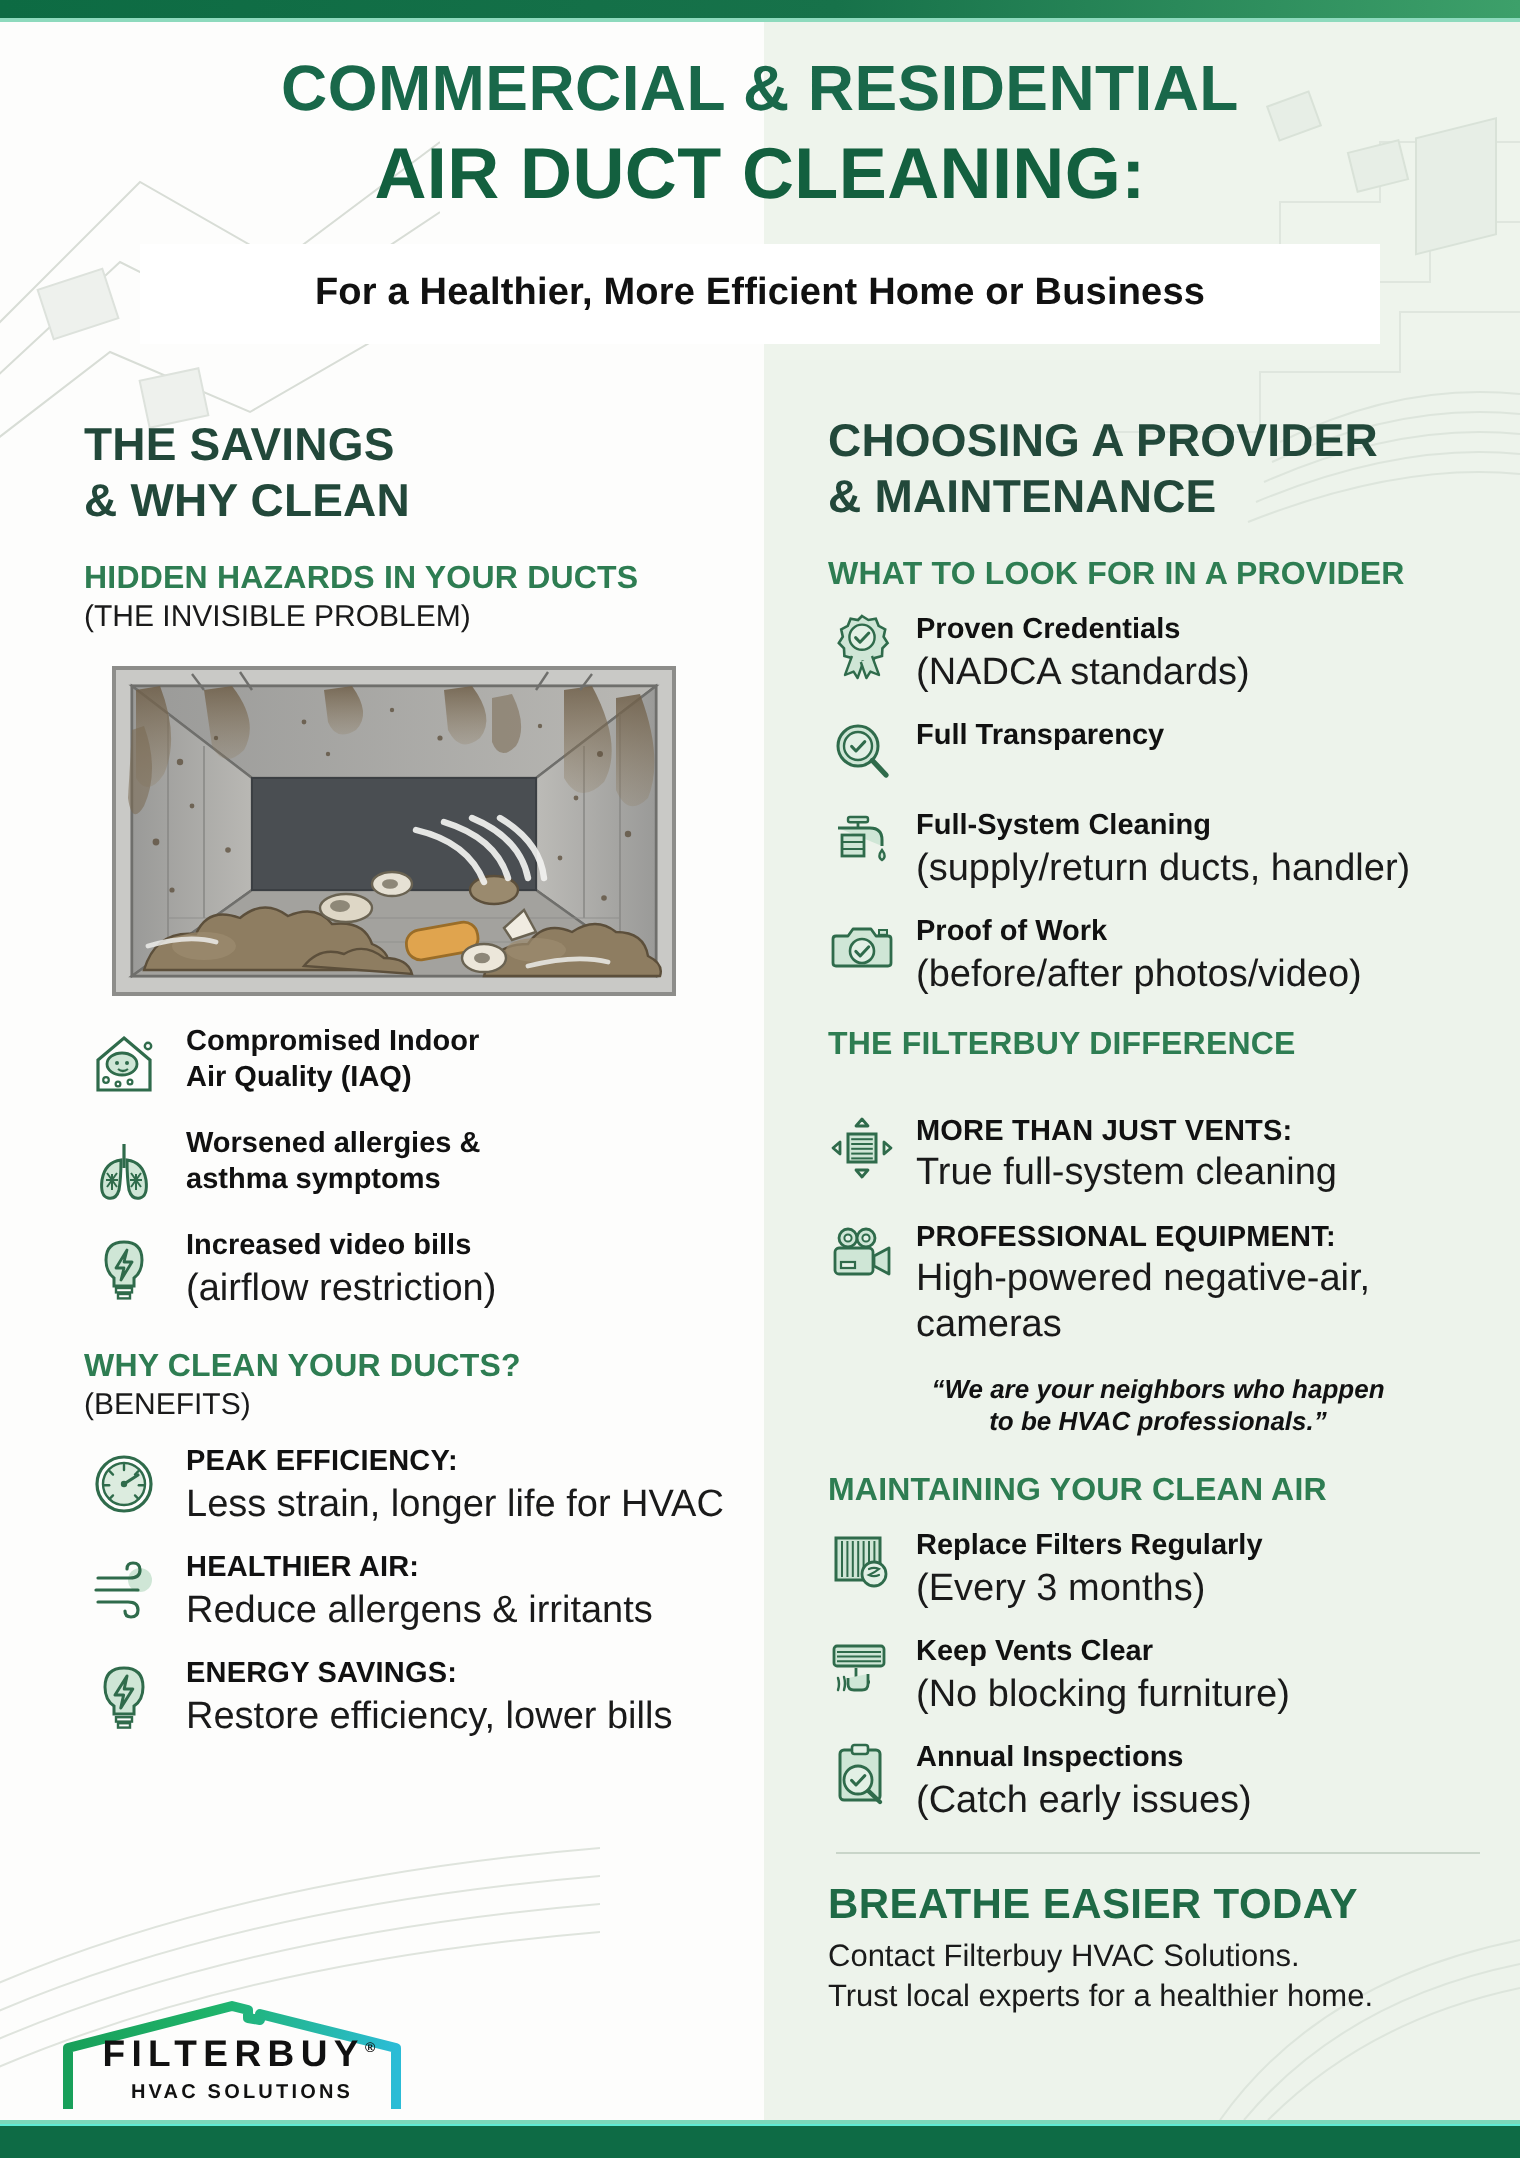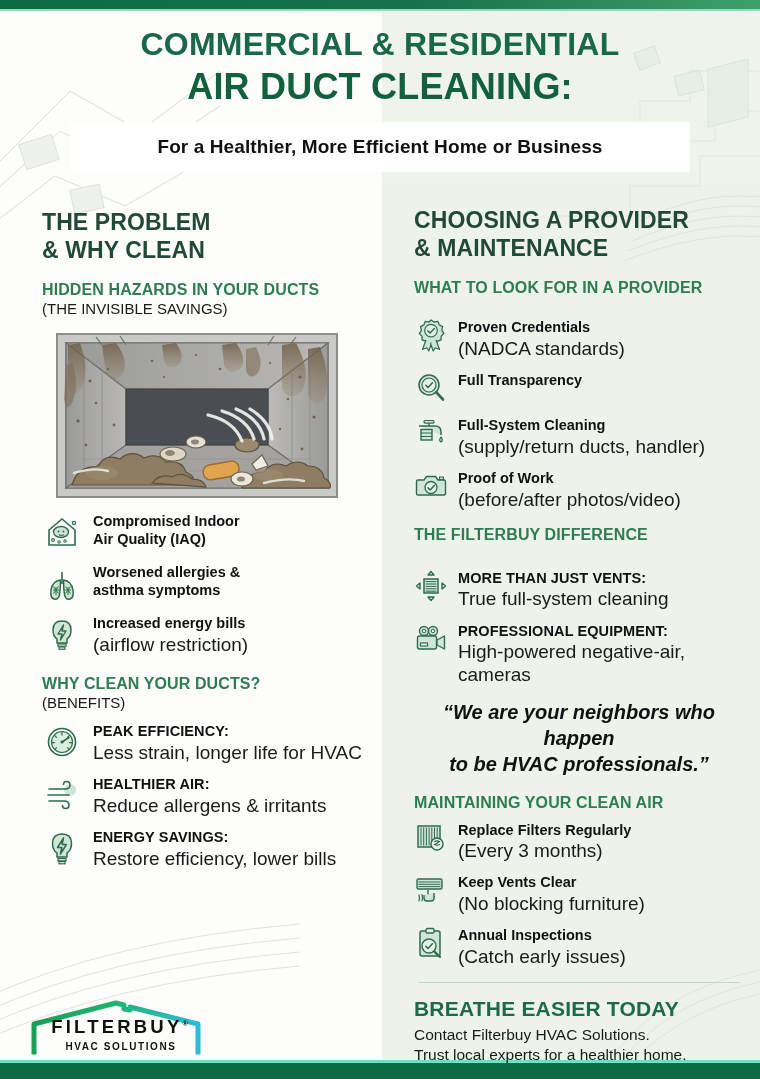"THE PROBLEM" span.ln { text: PROBLEM -> SAVINGS }
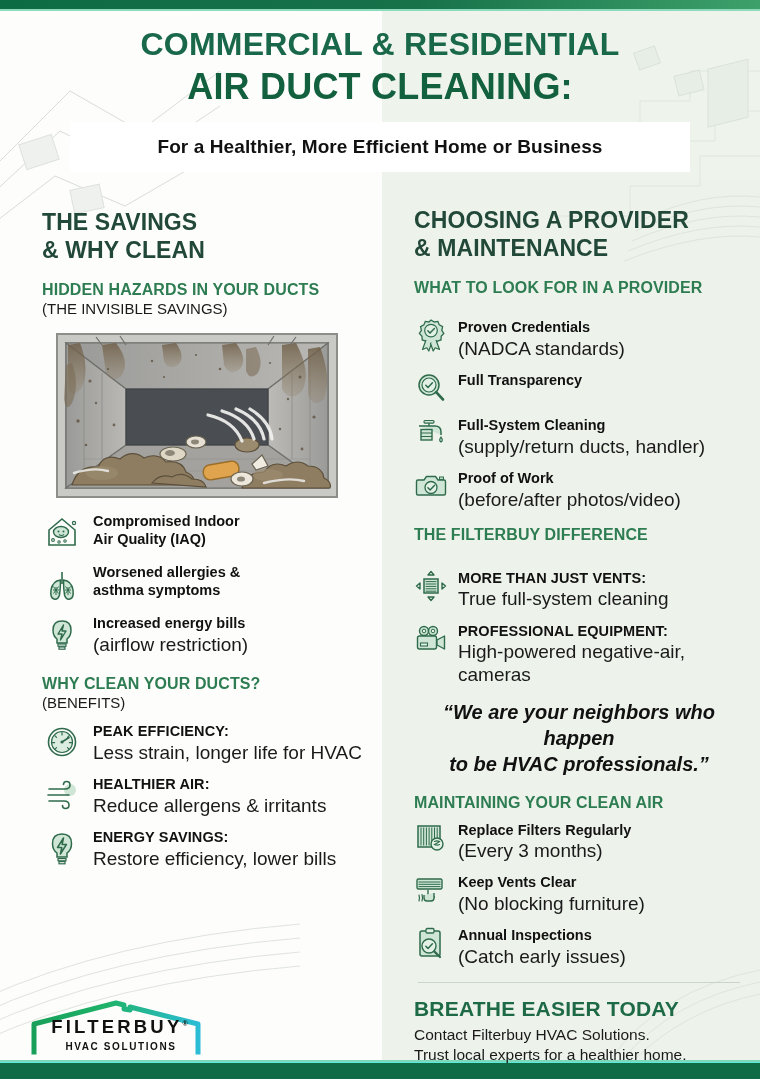"WHAT TO LOOK FOR IN" div.sechead { margin-bottom: 20px -> 8px }
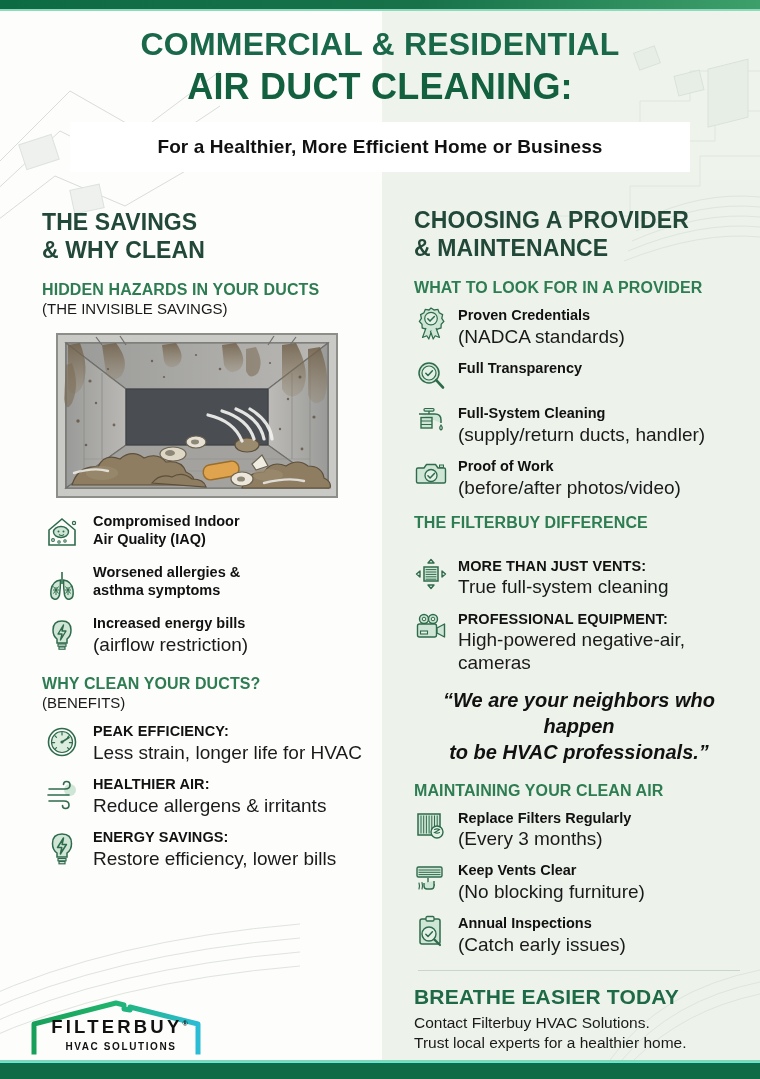"(THE INVISIBLE SAVINGS)" div.secsub { text: SAVINGS -> PROBLEM }
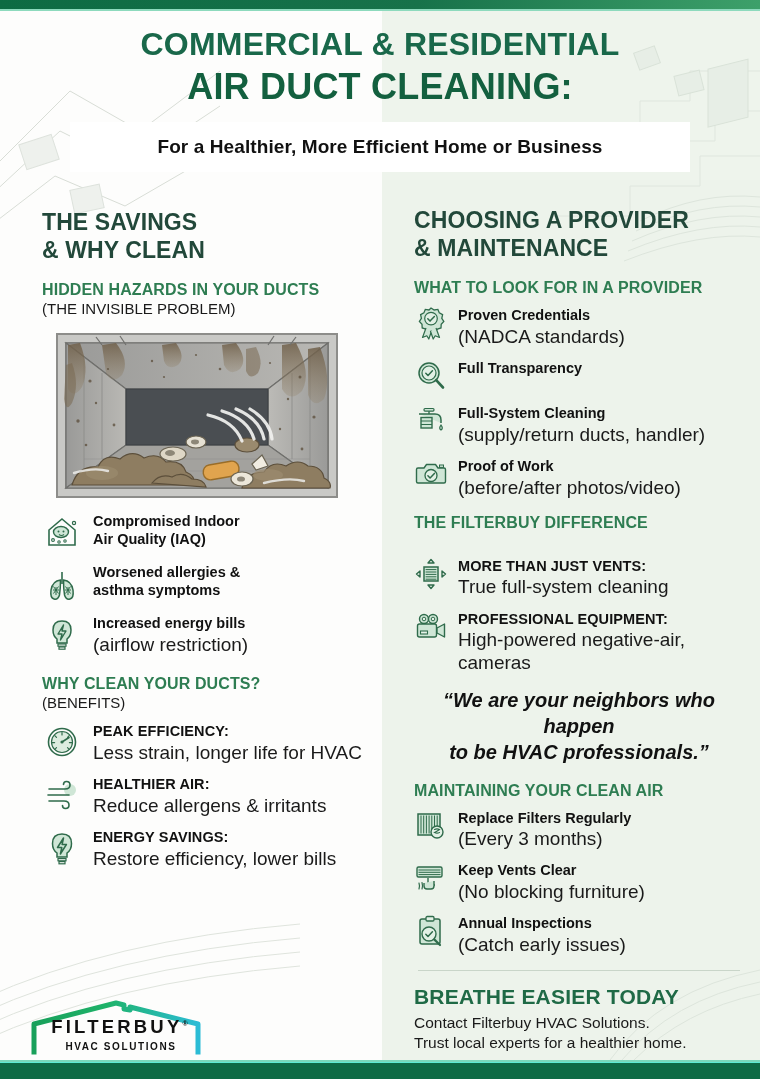"Increased energy bills" div.ttl { text: energy -> video }
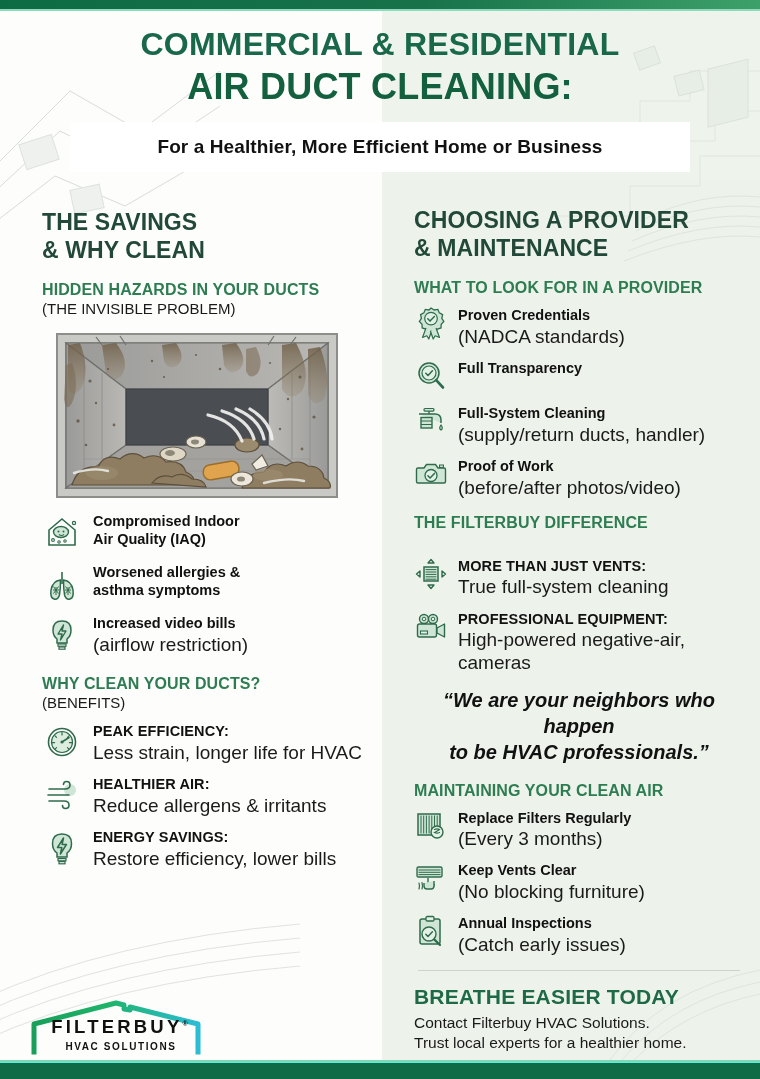"“We are your neighbors who" .quote { font-size: 20px -> 13px }
